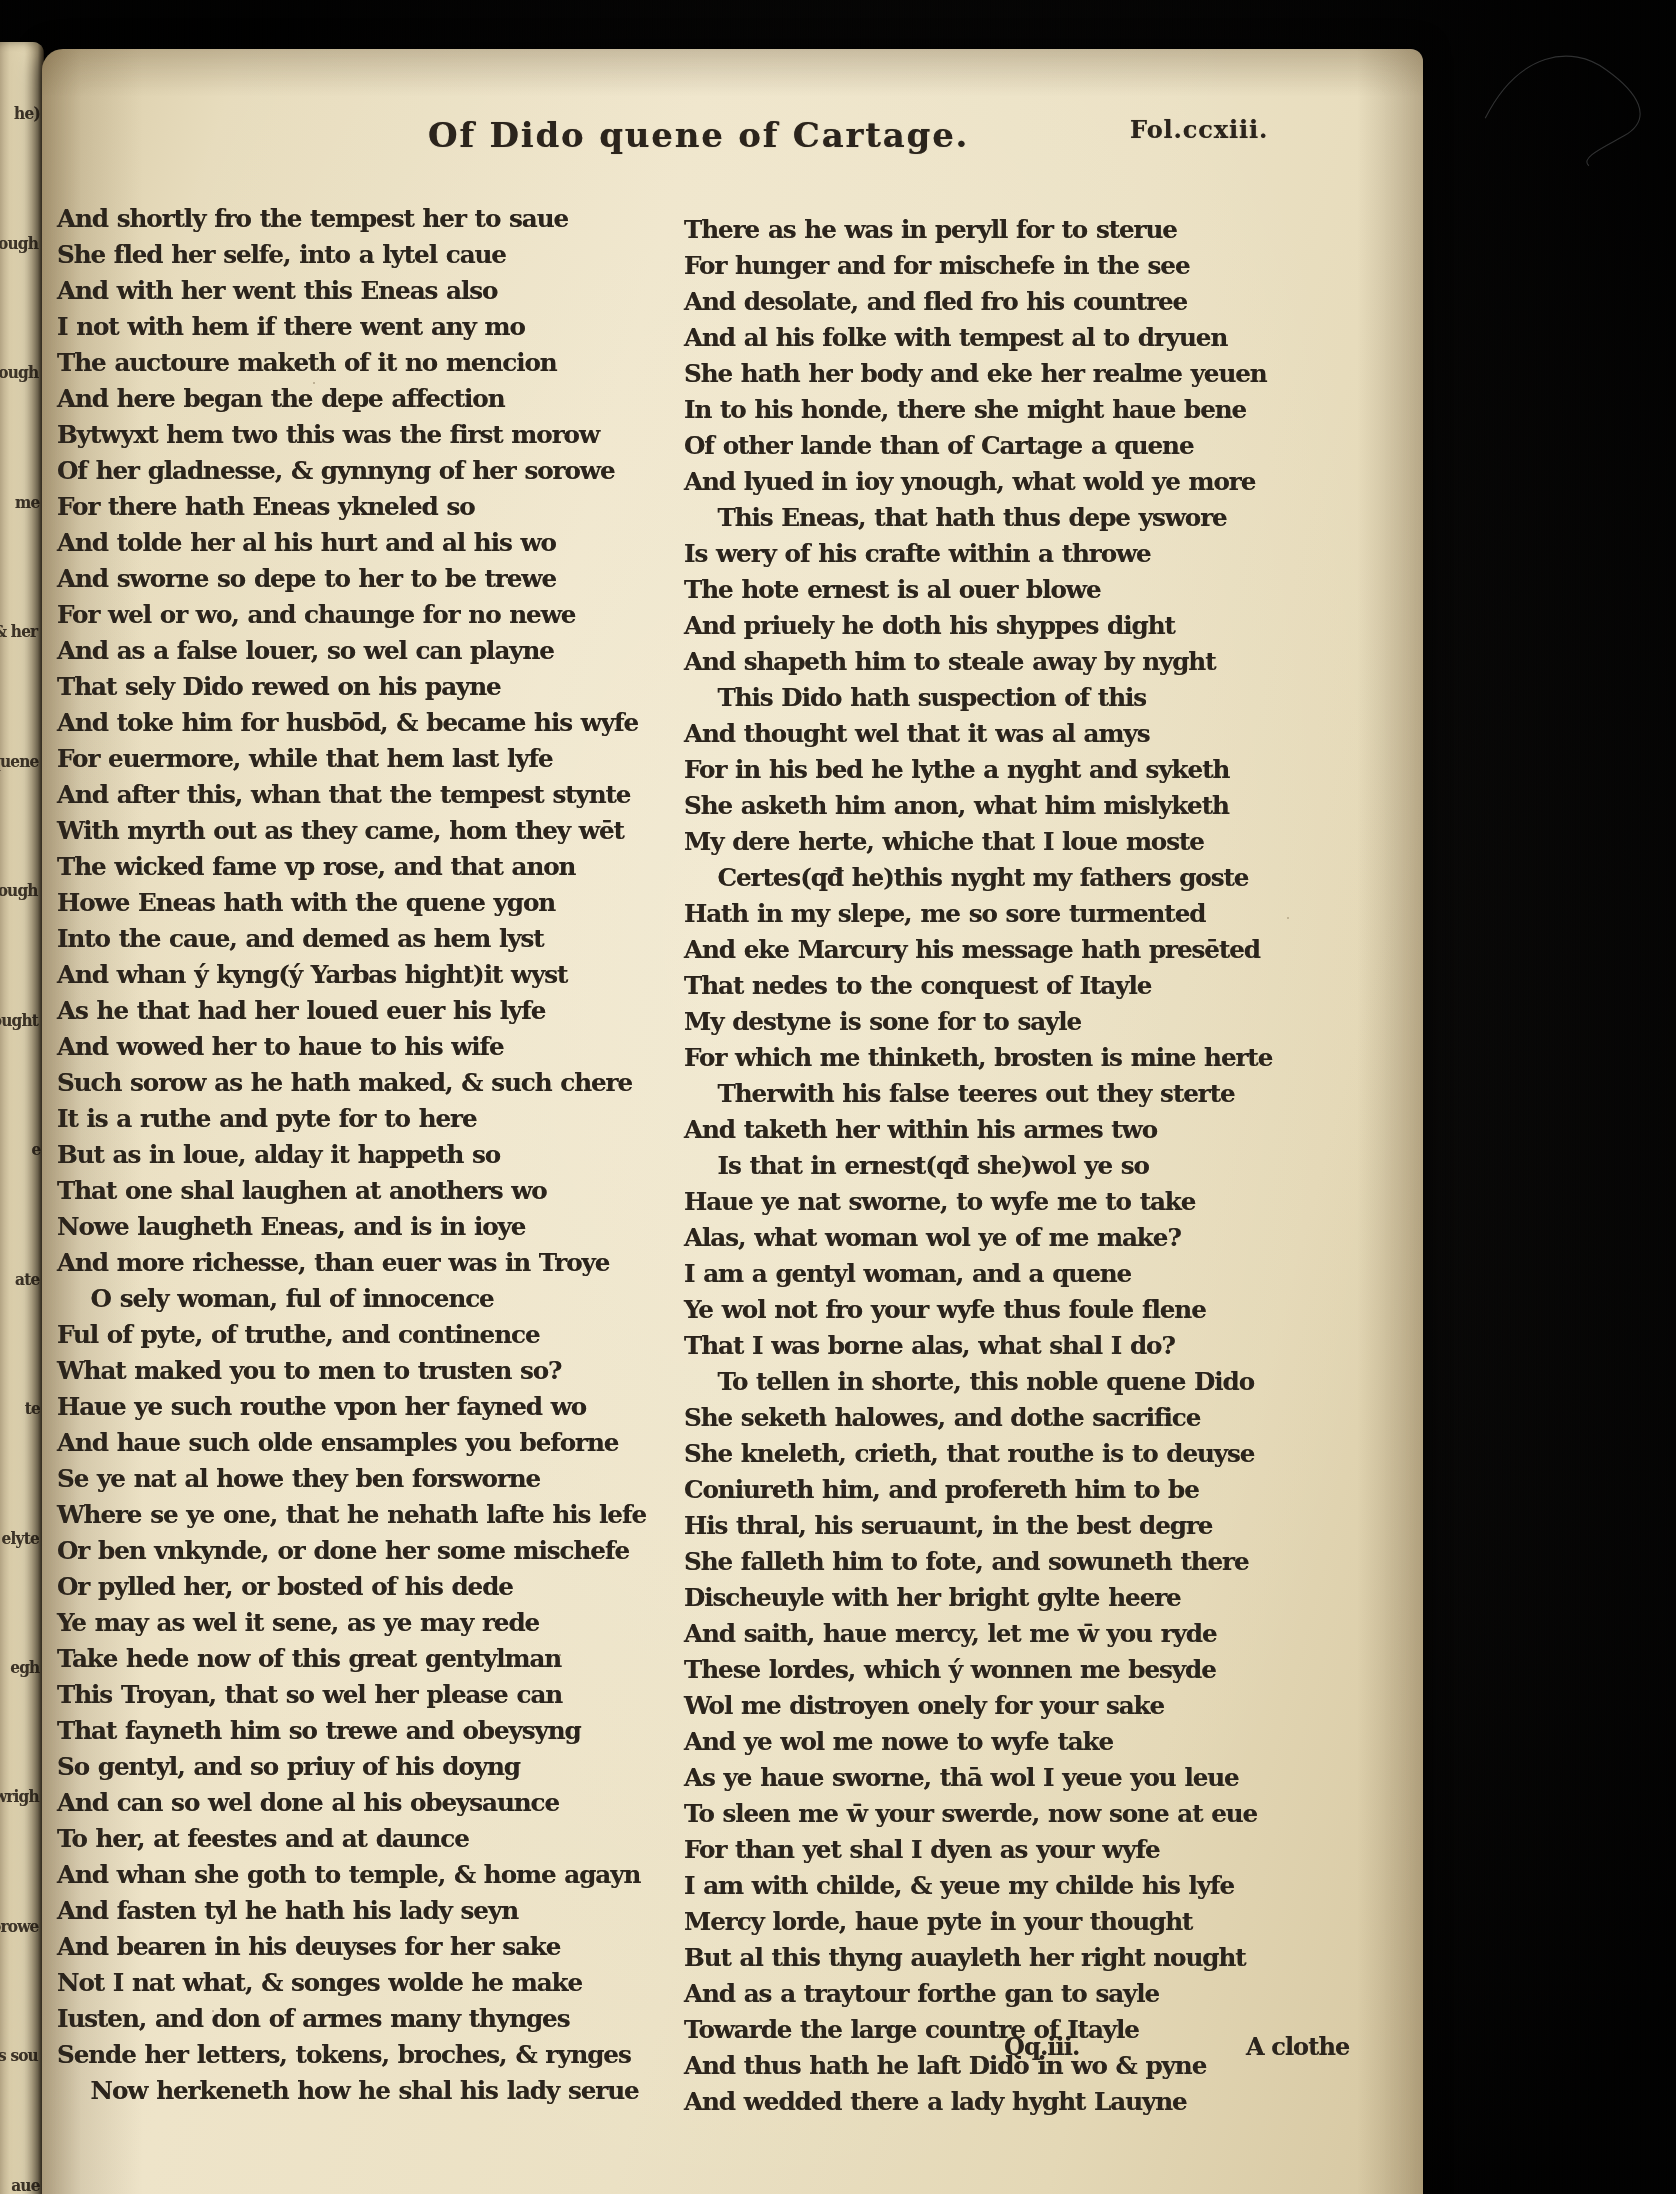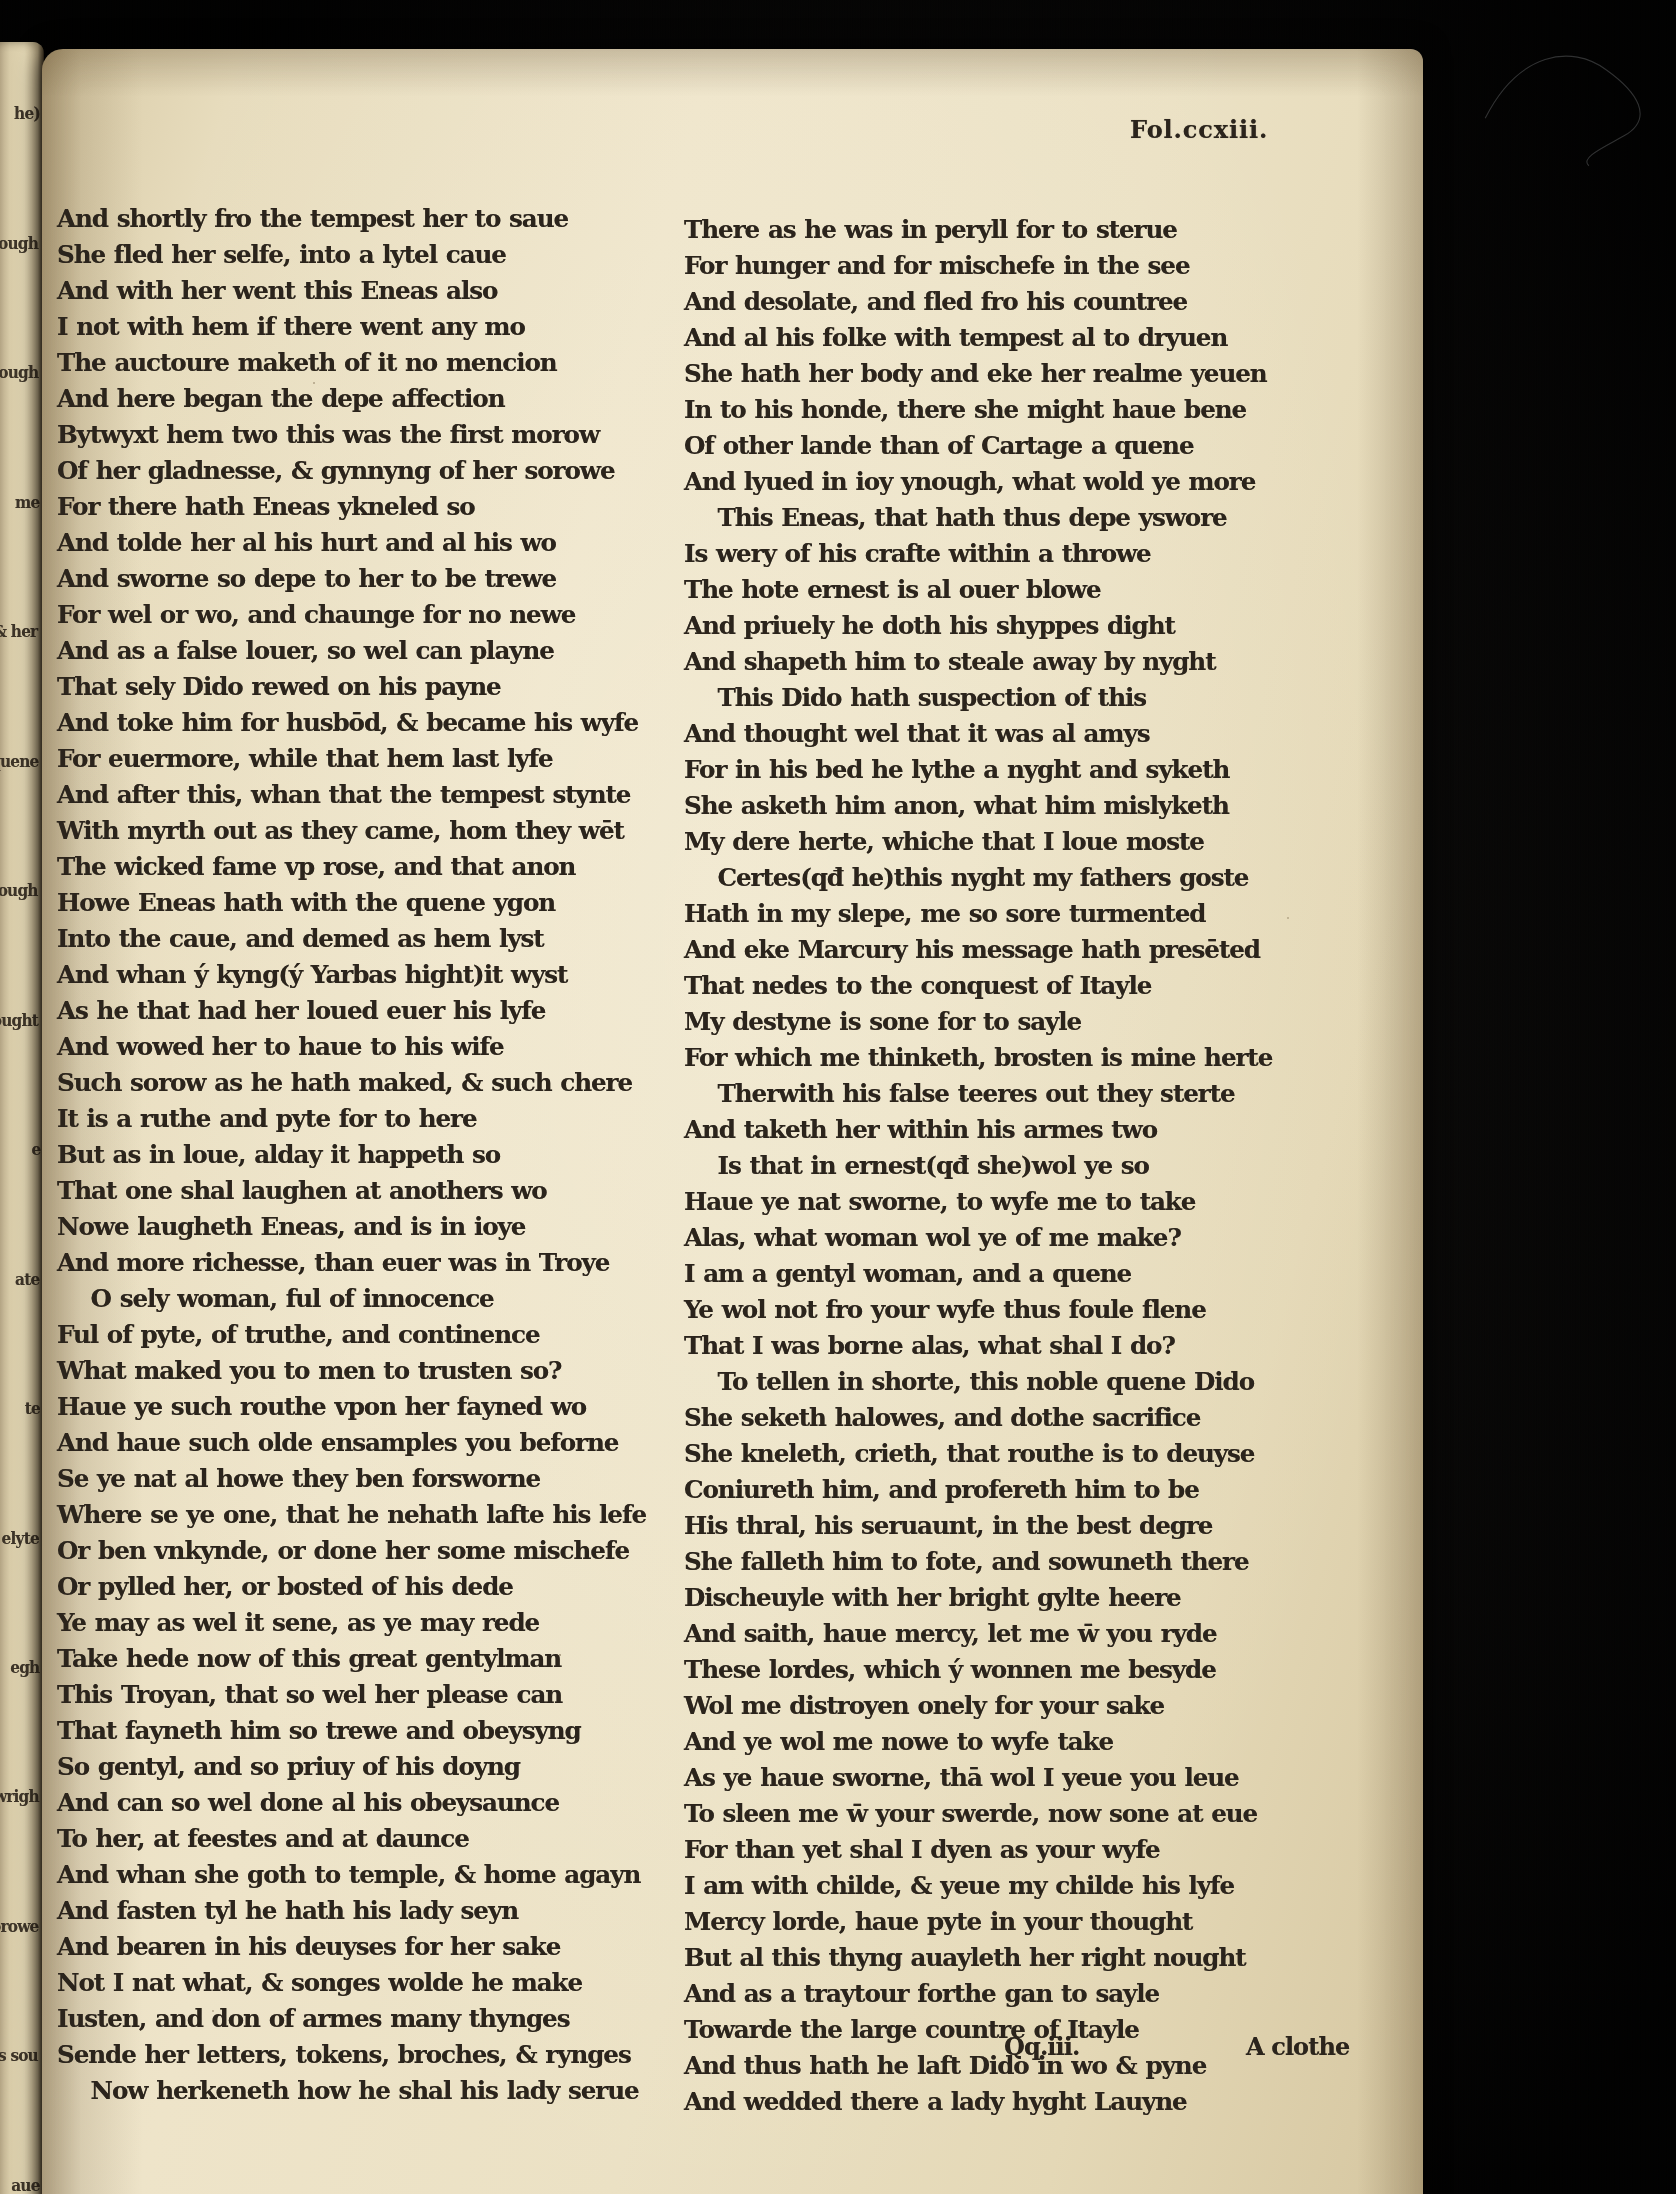"Of Dido quene of Cartage." div.header-title { html: none -> <div>Of Dido quene of Cartage.</div> }
